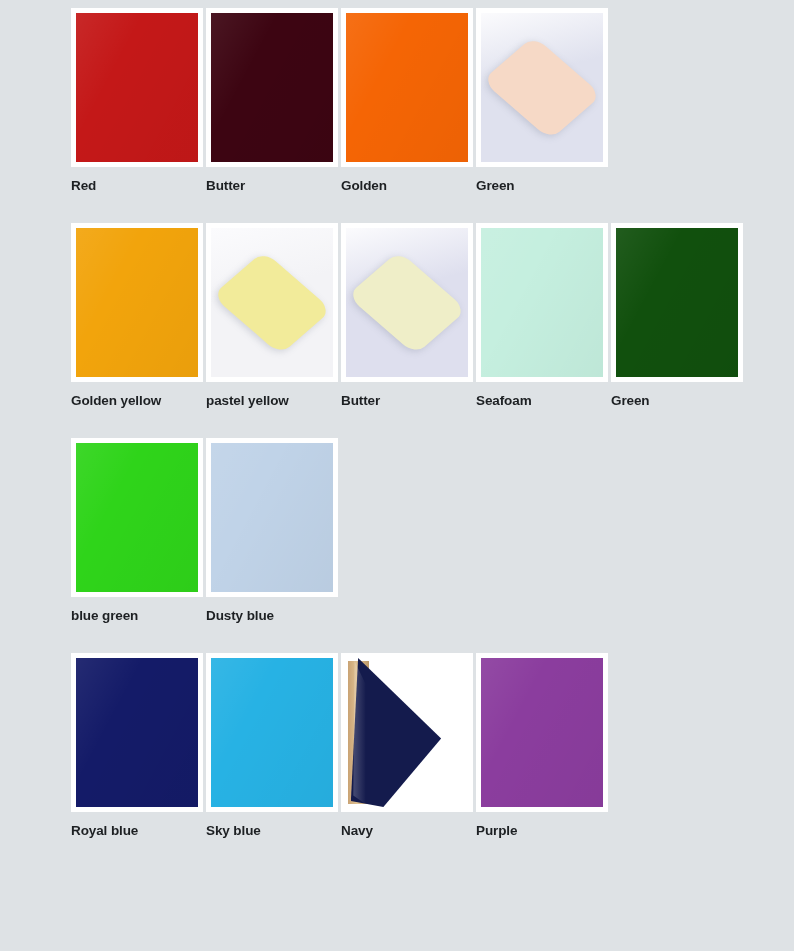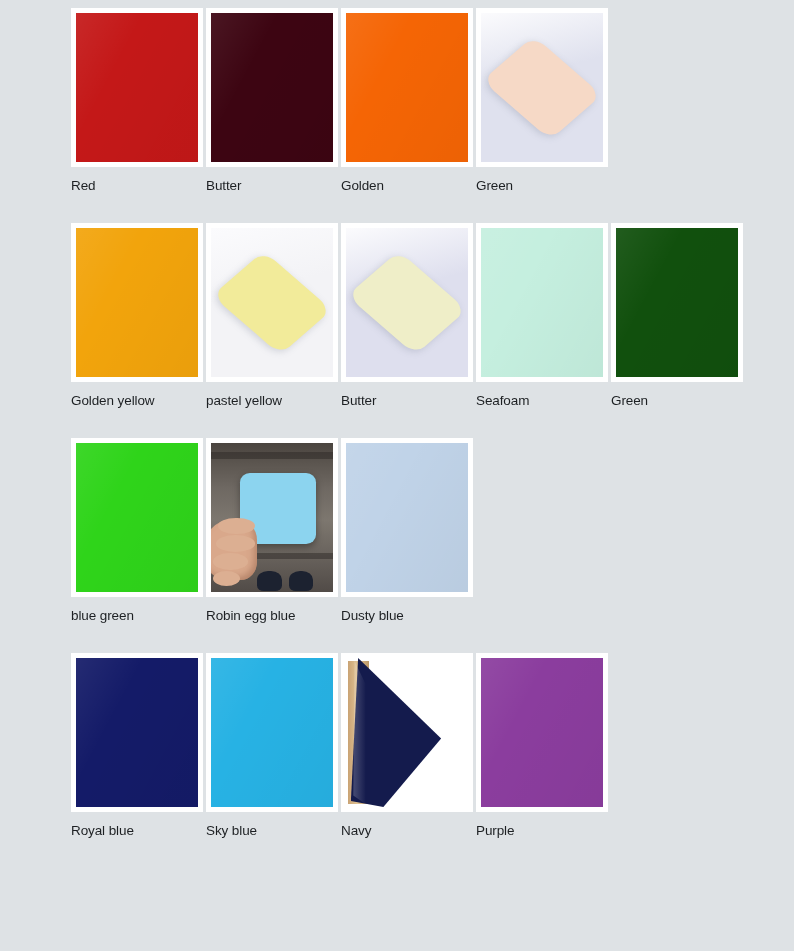"Red" .swatch-label { font-weight: normal -> bold }
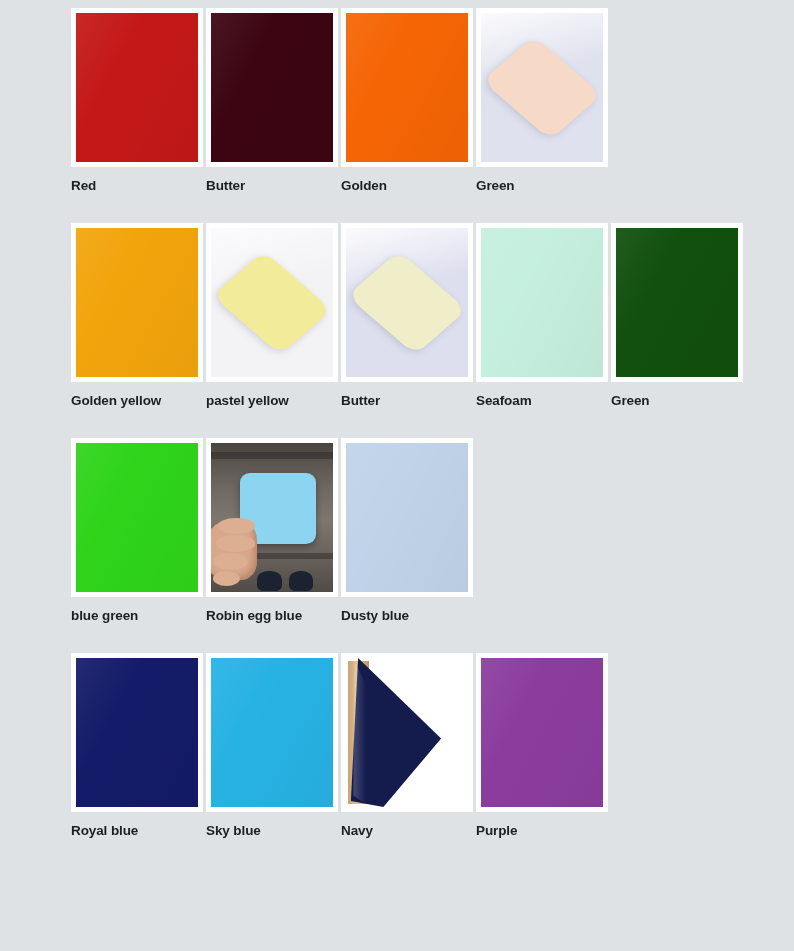"Robin egg blue" div.swatch-cell { html: <div> <div> <div> <div> <div></div> <div></div> </div> <div></div> <div></div> <div></div> <div></div> <div></div> <div></div> <div></div> <div></div> </div> </div> <div>Robin egg blue</div> </div> -> none }
